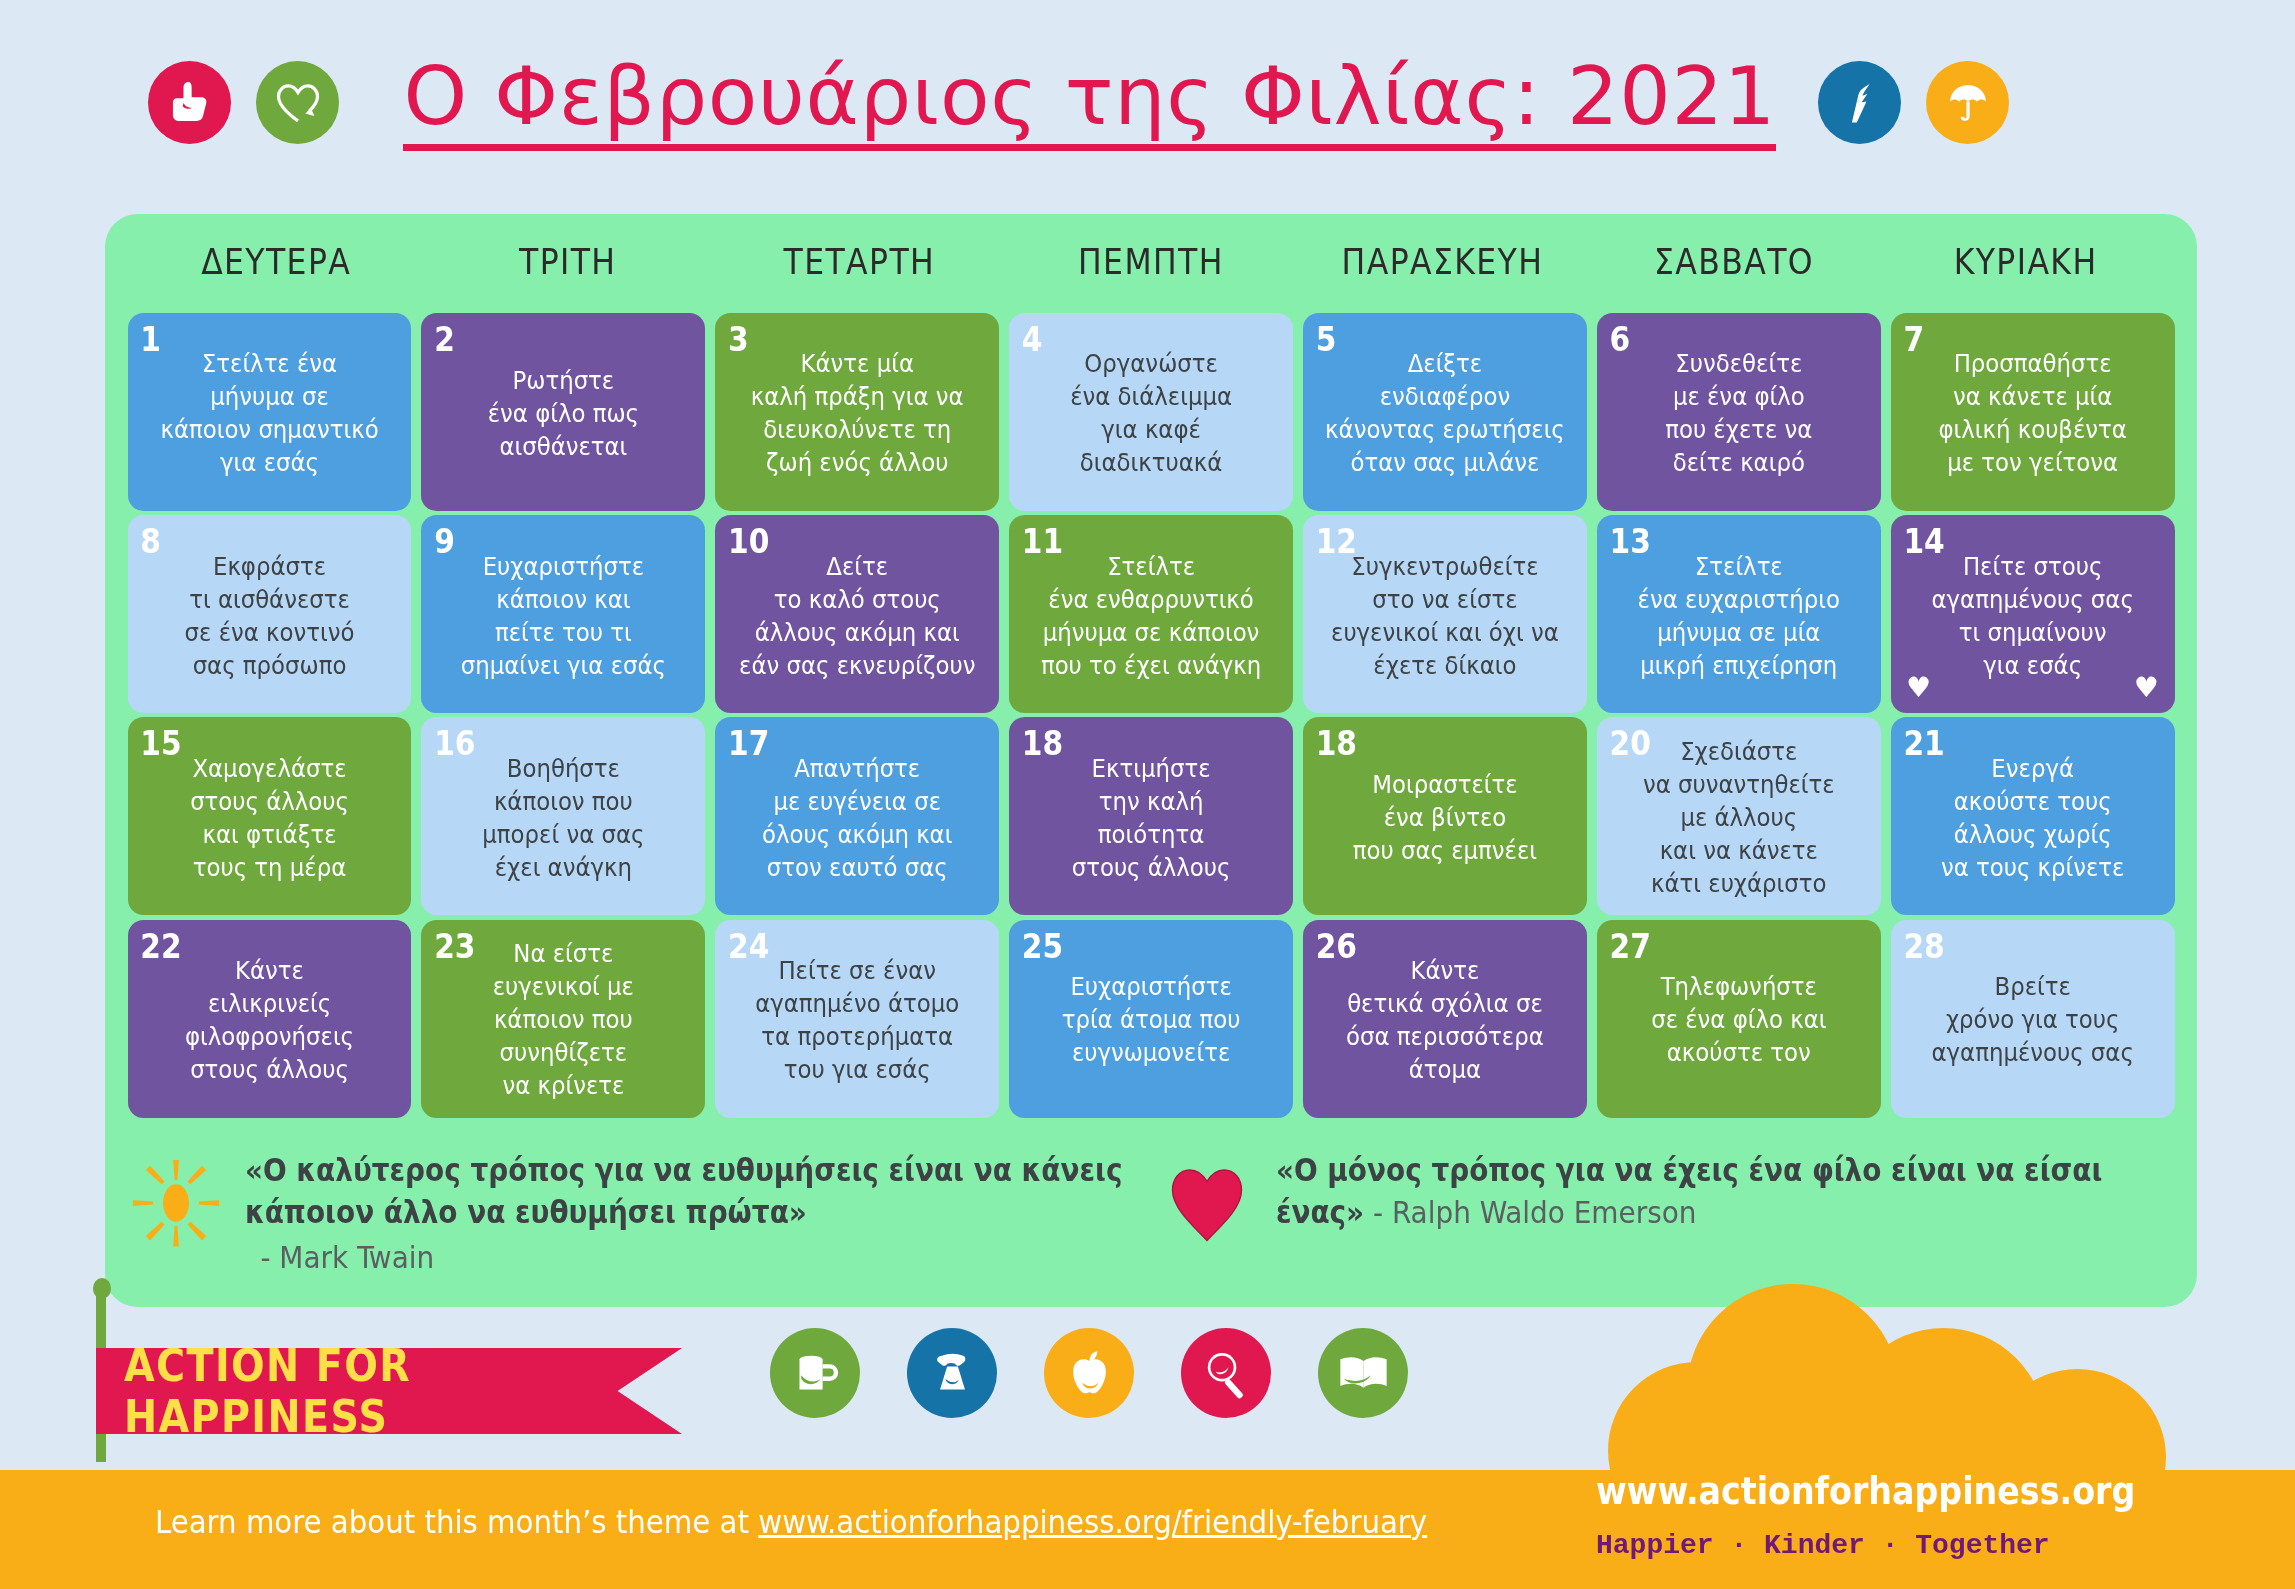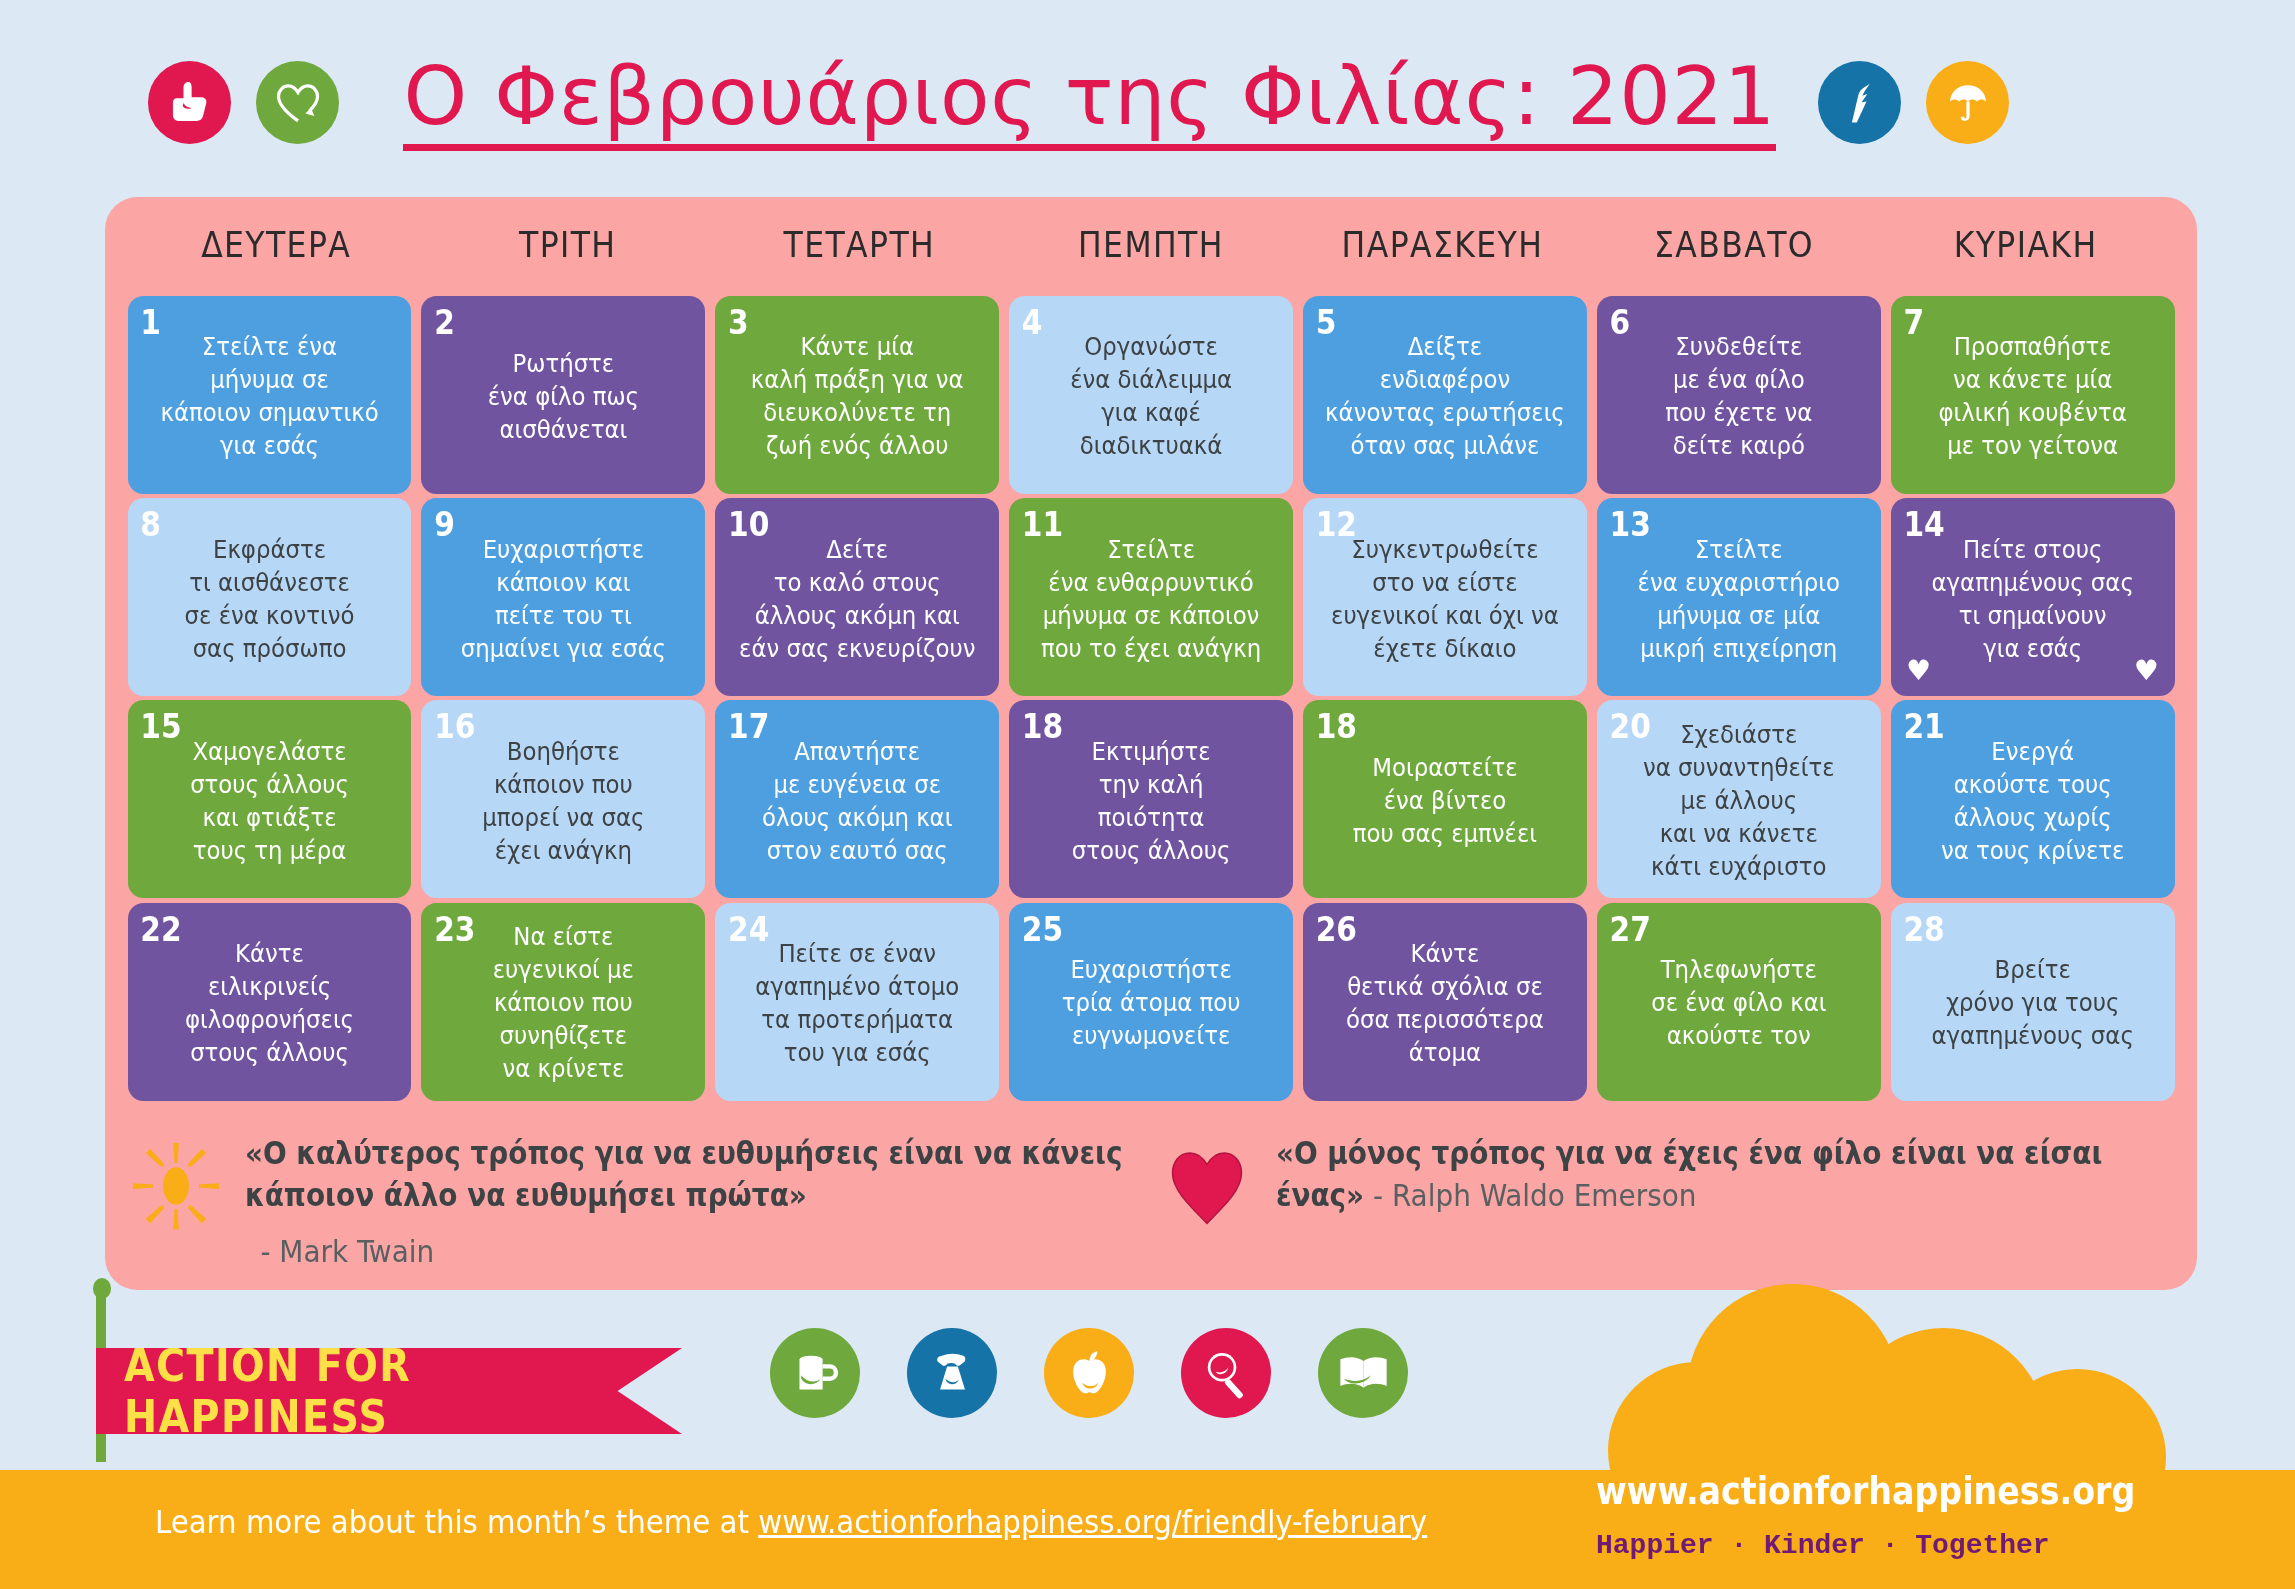"ΔΕΥΤΕΡΑ" .card { background: #fca5a5 -> #86efac; top: 197px -> 214px }
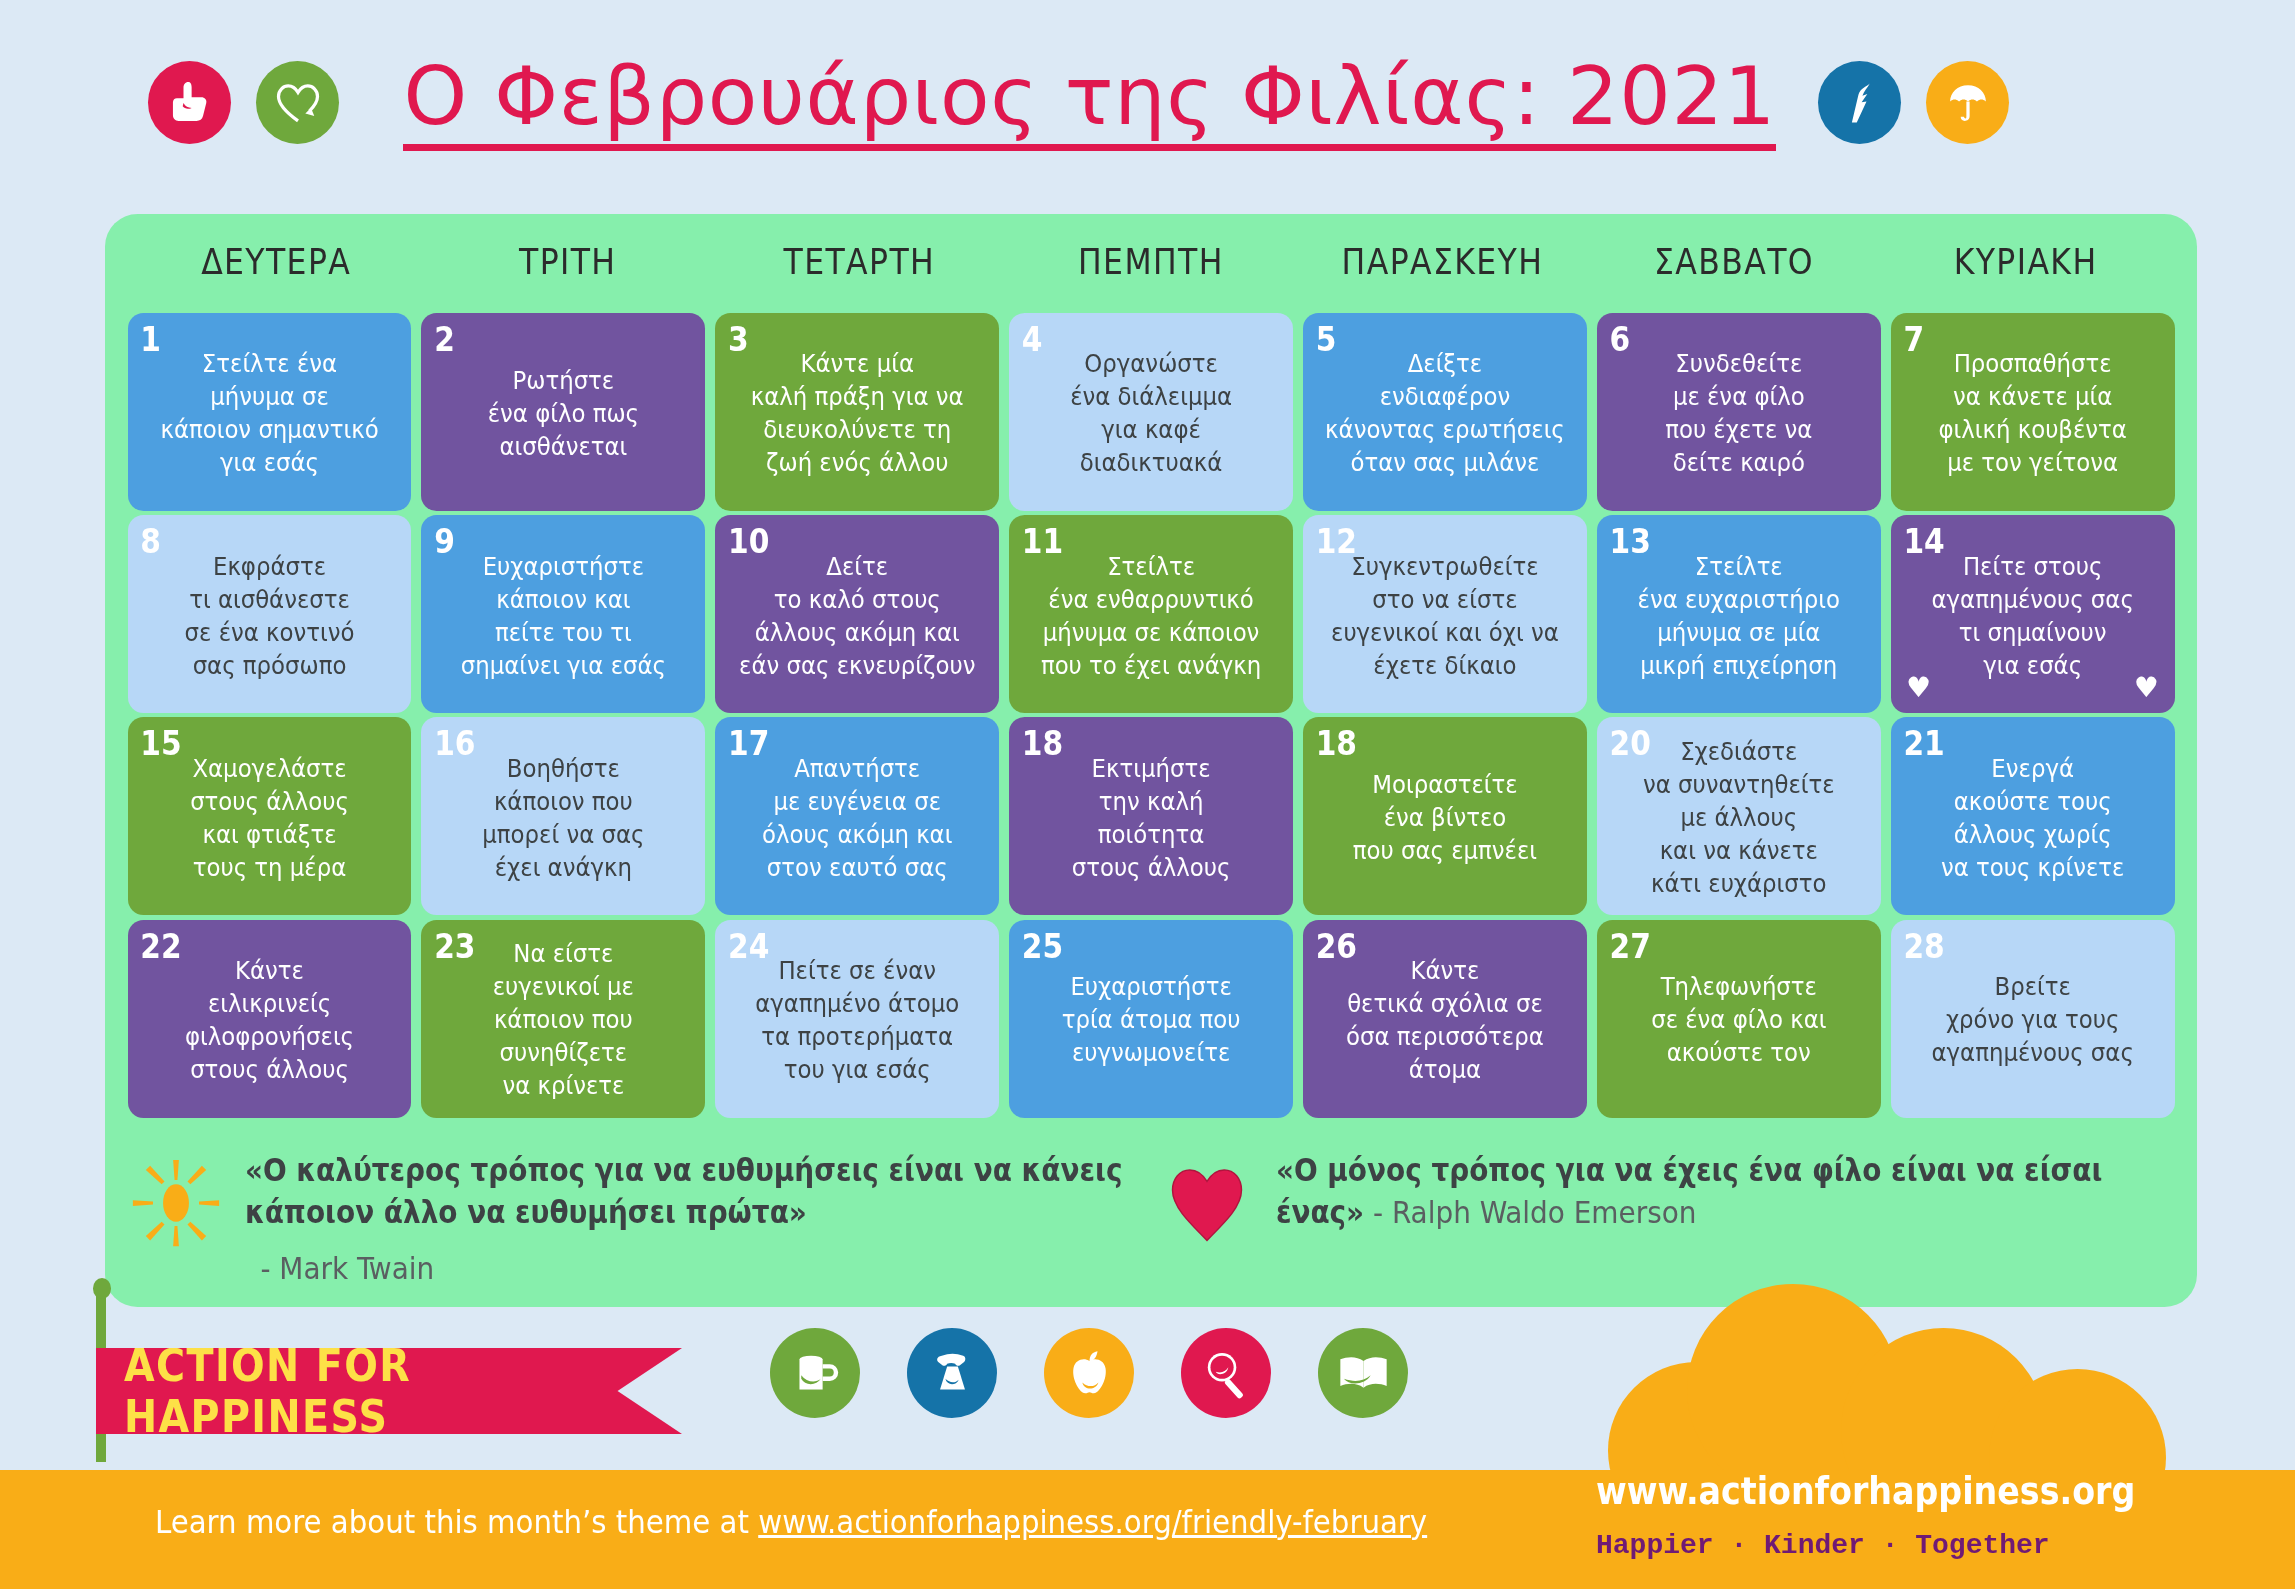"- Mark Twain" .qattr-line { margin-top: 15px -> 4px }
